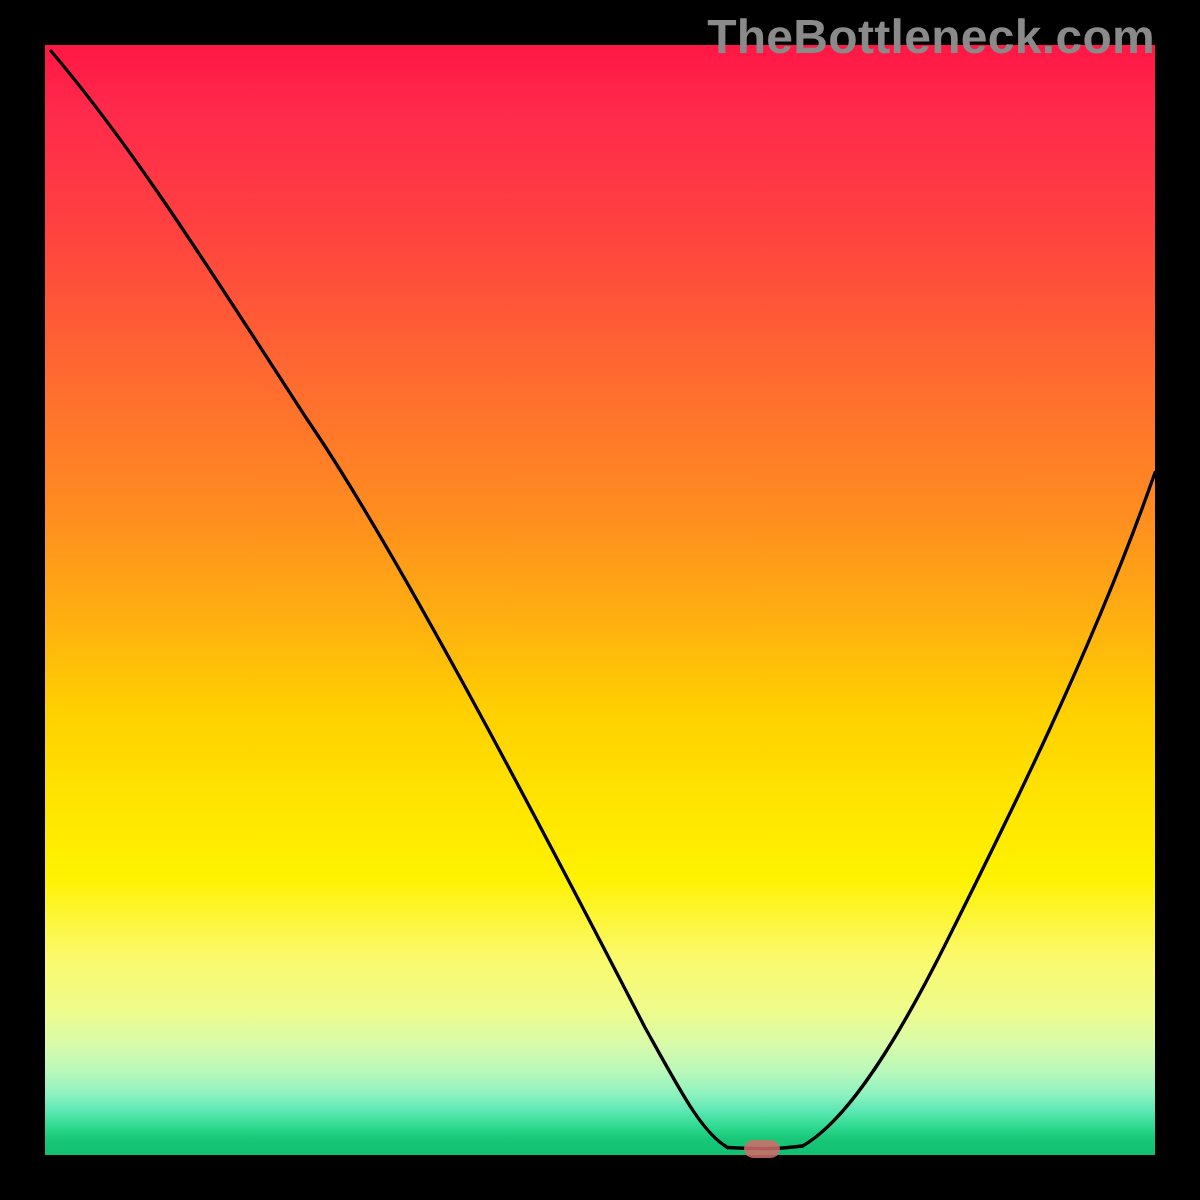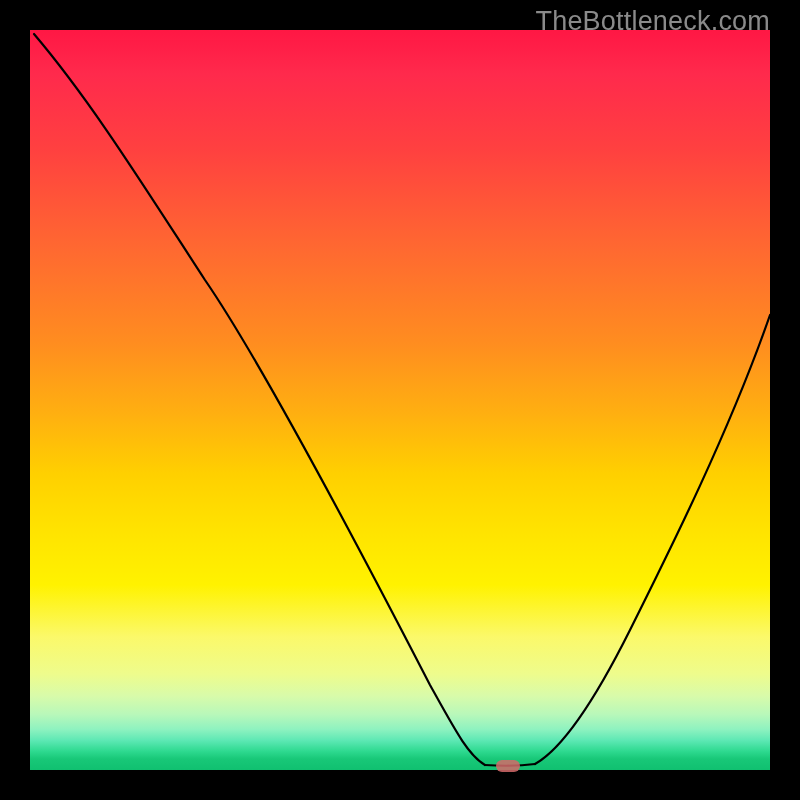"TheBottleneck.com" .watermark { font-size: 27px -> 32px; font-weight: 400 -> 700 }
